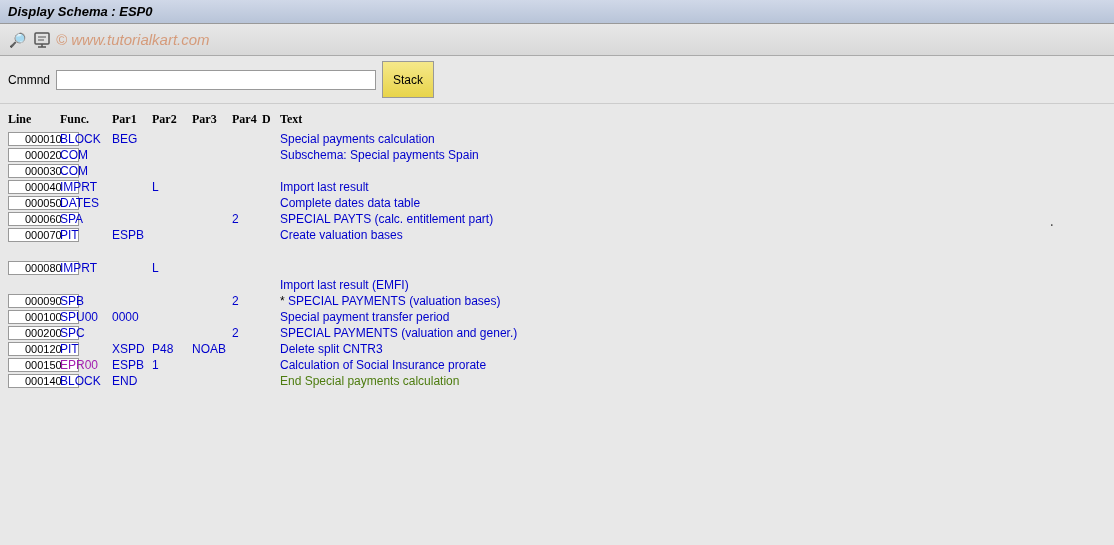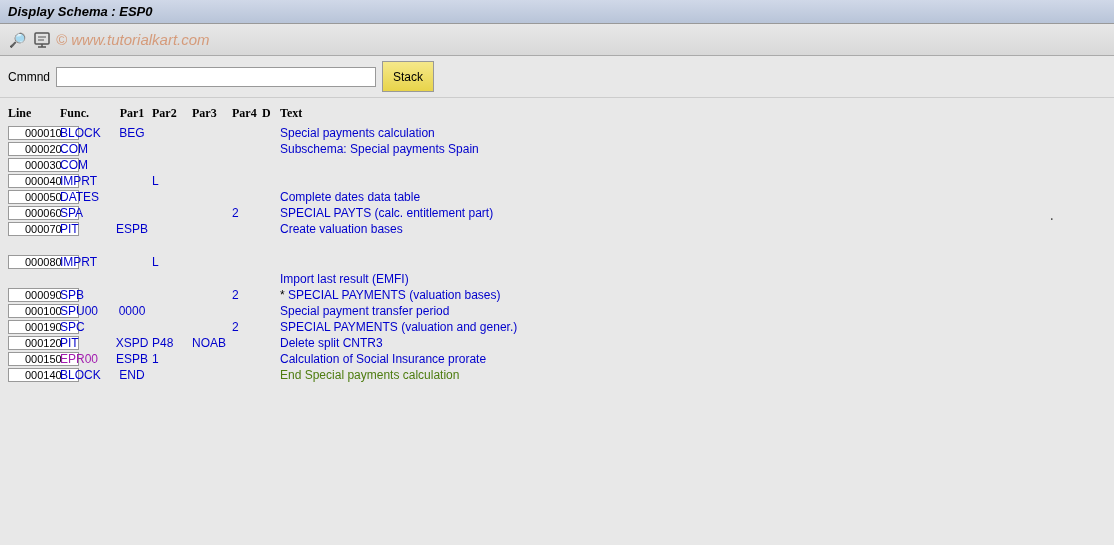"Stack" .stack-button { height: 31px -> 37px }
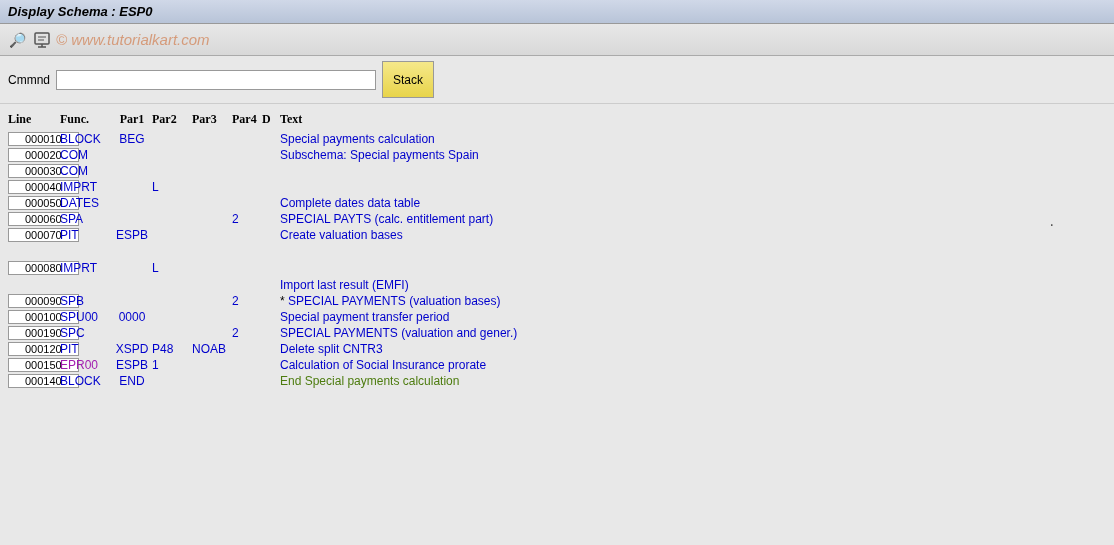"Par1" .col-par1 { text-align: center -> none }
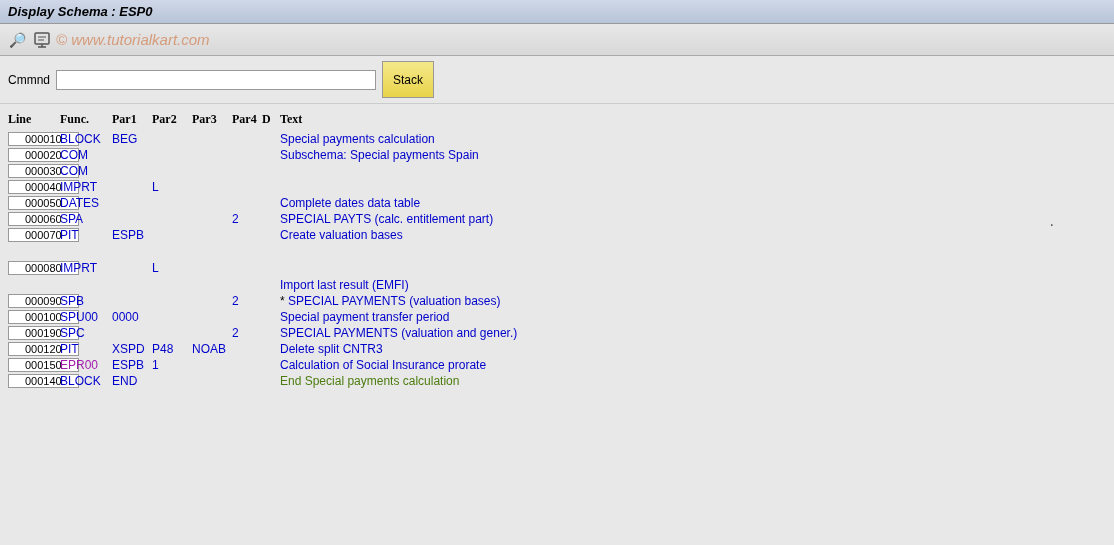"Import last result" div.col-text { html: none -> <div>Import last result</div> }
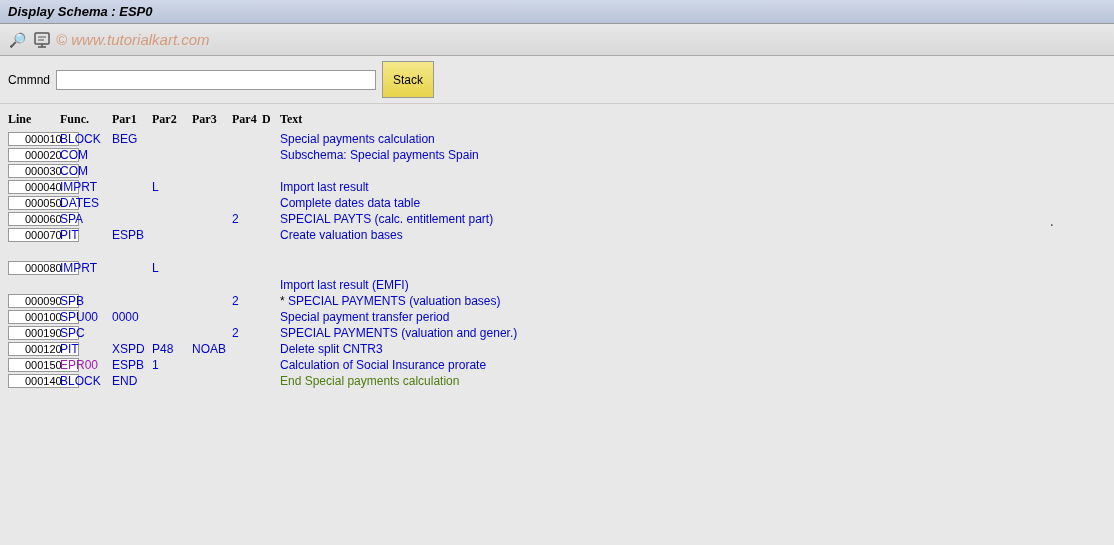"000190" span.line-box { text: 000190 -> 000200 }
